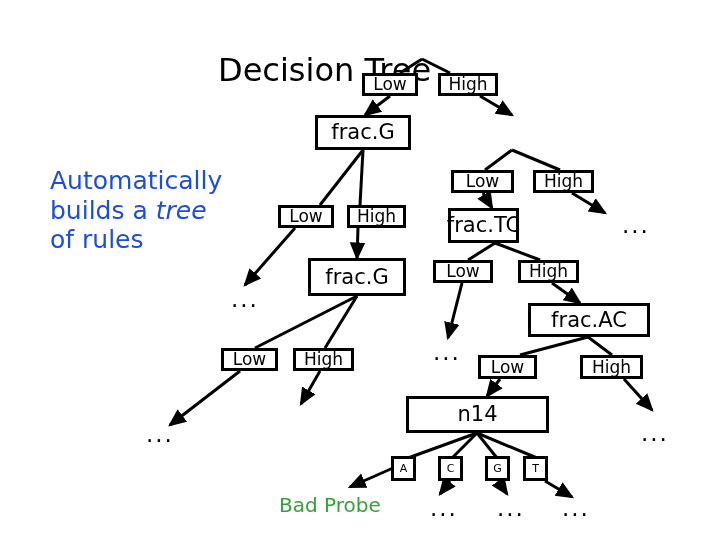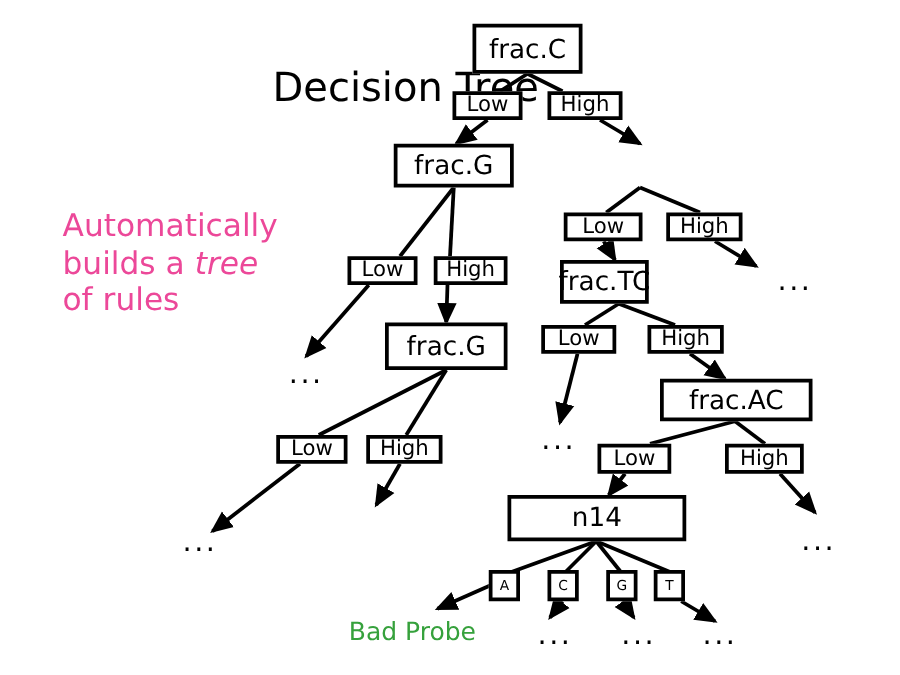"frac.C" div.node { html: <div>frac.C</div> -> none }
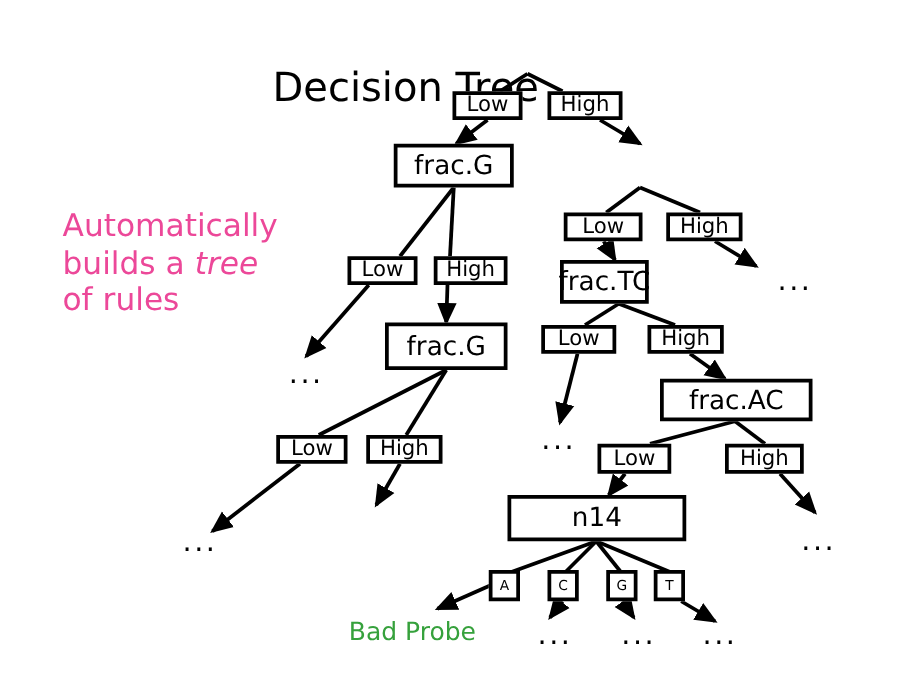"Automatically" #body-text { color: #ec4899 -> #1d4ed8 }
